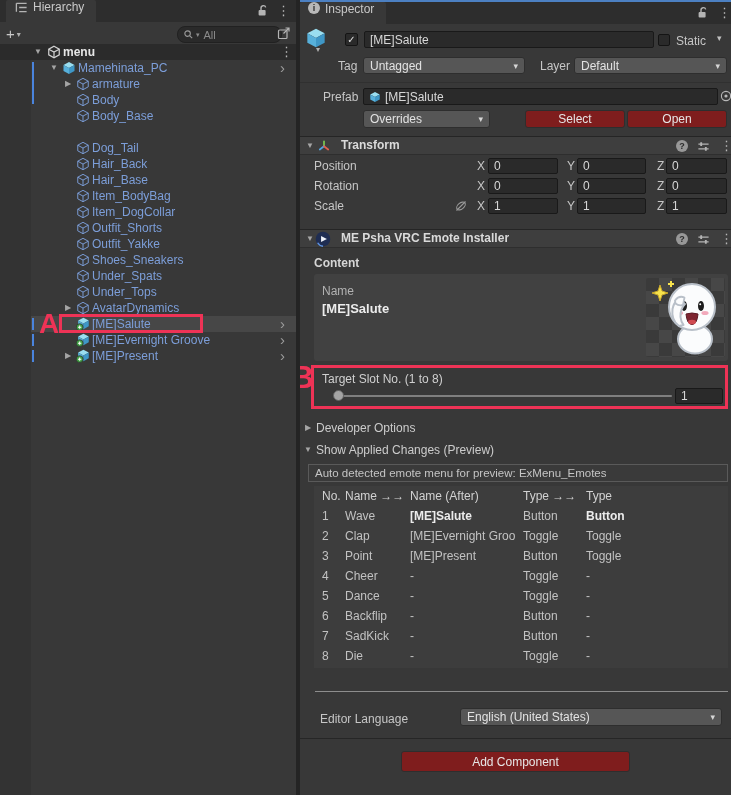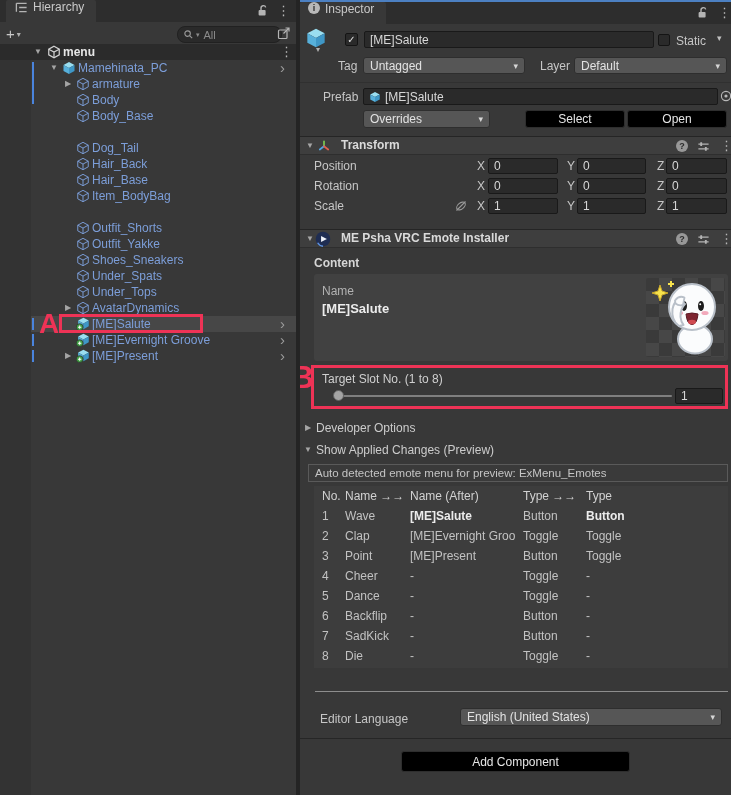"Select" .btn { background: #000000 -> #7f1d1d }
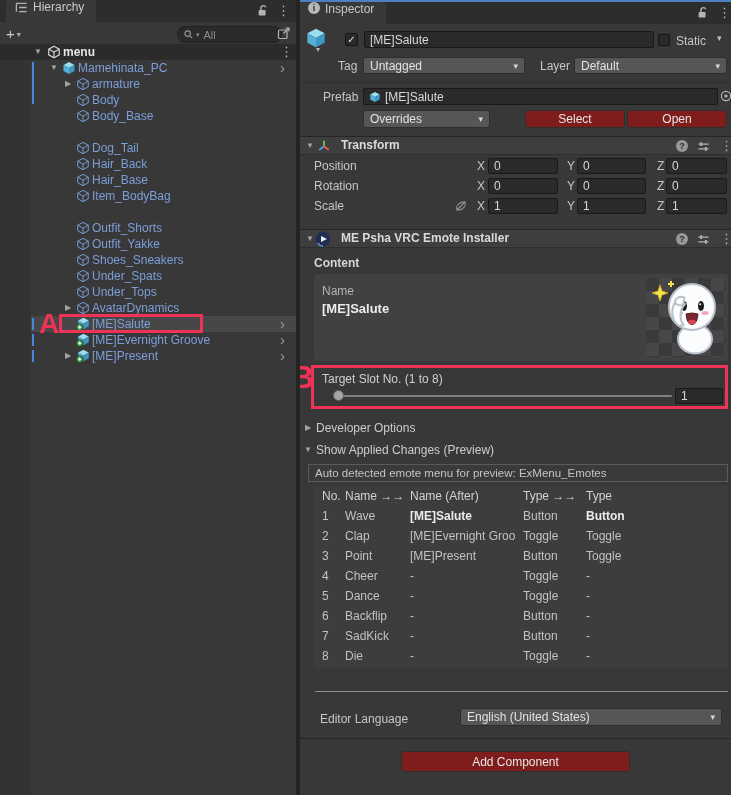"Item_DogCollar" div.hrow { html: none -> <div> <span> <svg> <path></path> <path></path> </svg> </span> <span>Item_DogCollar</span> </div> }
